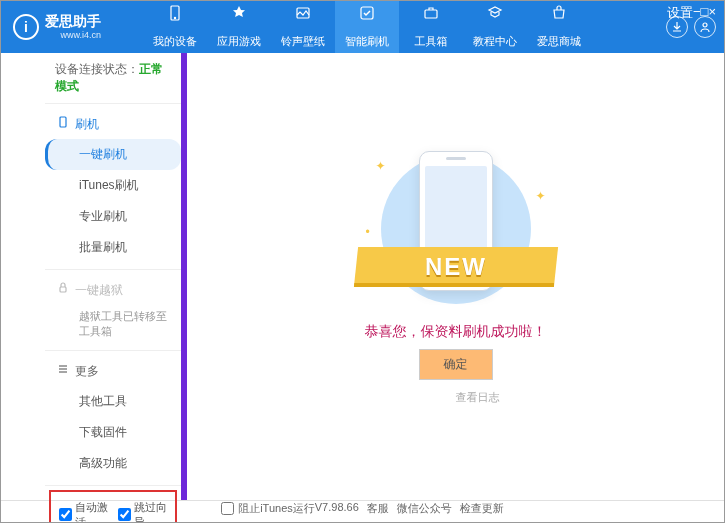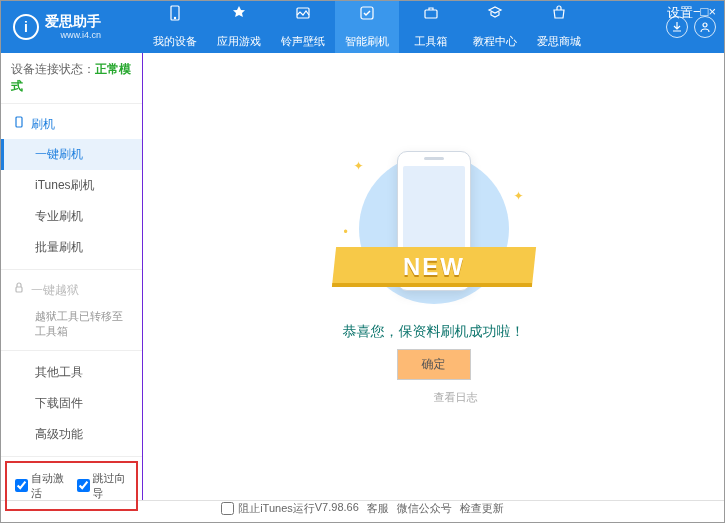"设备连接状态：正常模式" .sidebar { border-right: 1px solid #6d28d9 -> 6px solid #6d28d9; margin-left: none -> 44px }
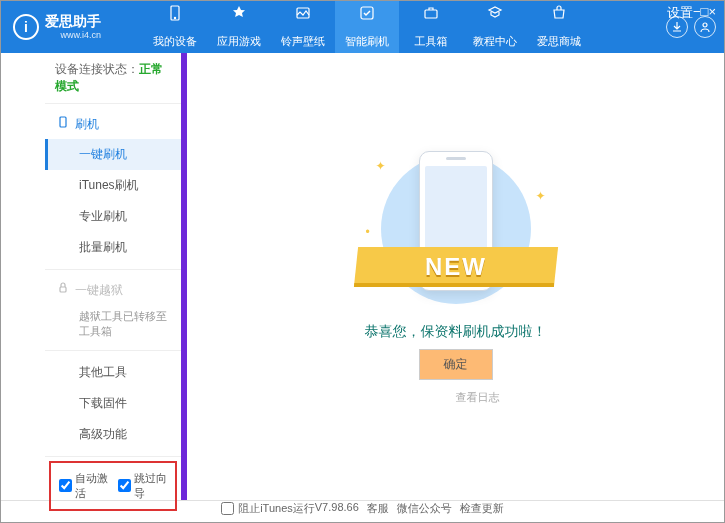"一键刷机" .side-item { border-radius: none -> 12px }
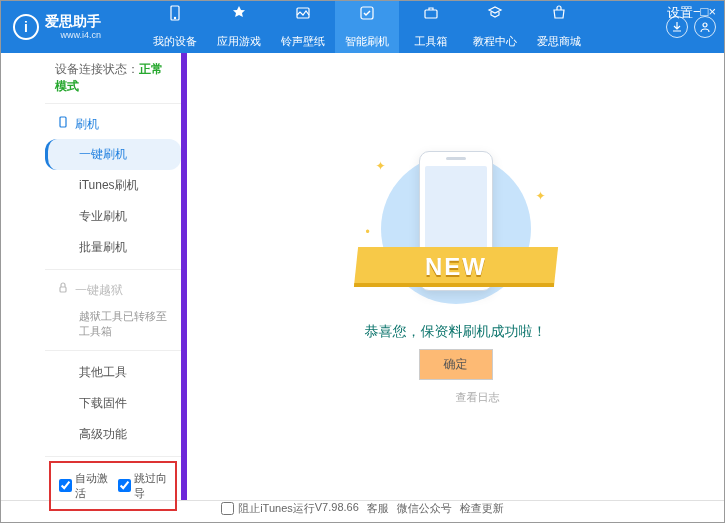"恭喜您，保资料刷机成功啦！" .msg { color: #0f766e -> #be185d }
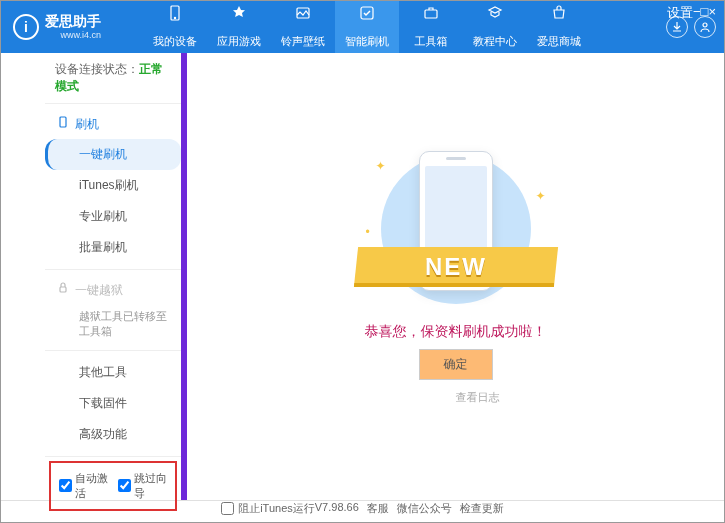"更多" div.side-hdr { html: none -> <div> <svg> <path></path> </svg> <span>更多</span> </div> }
